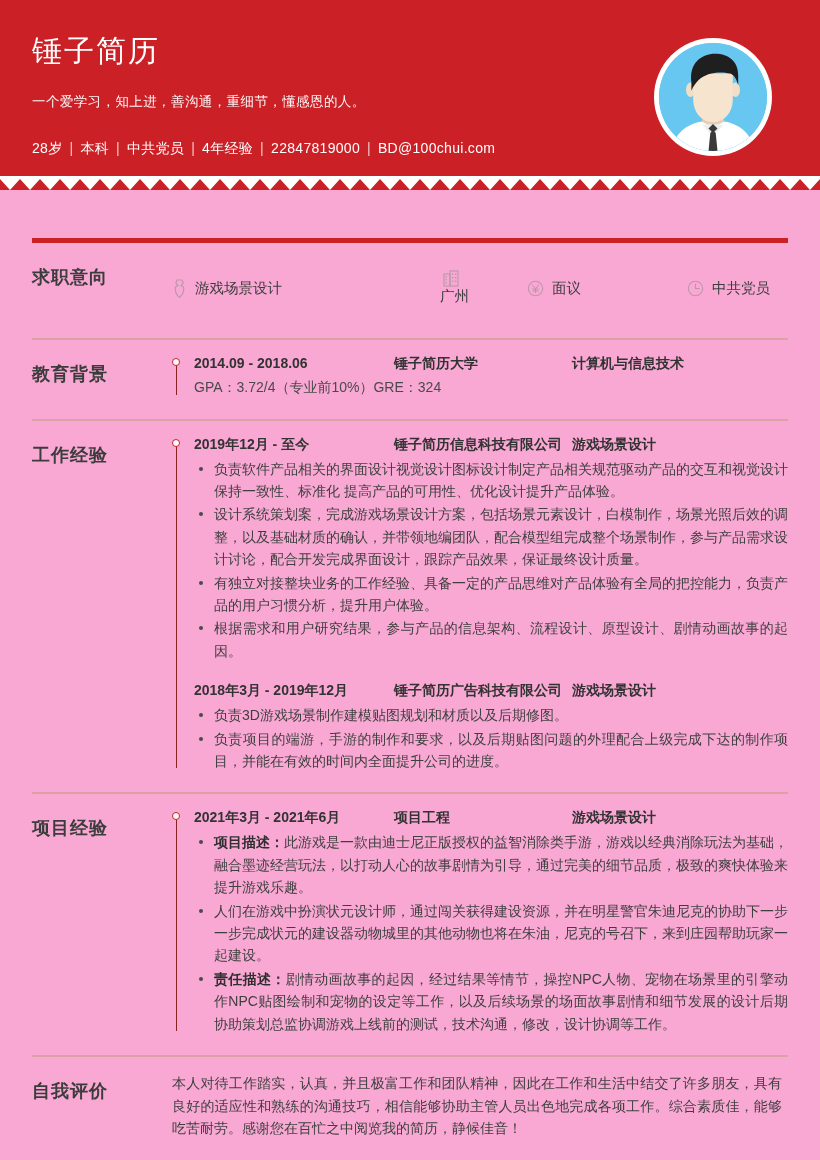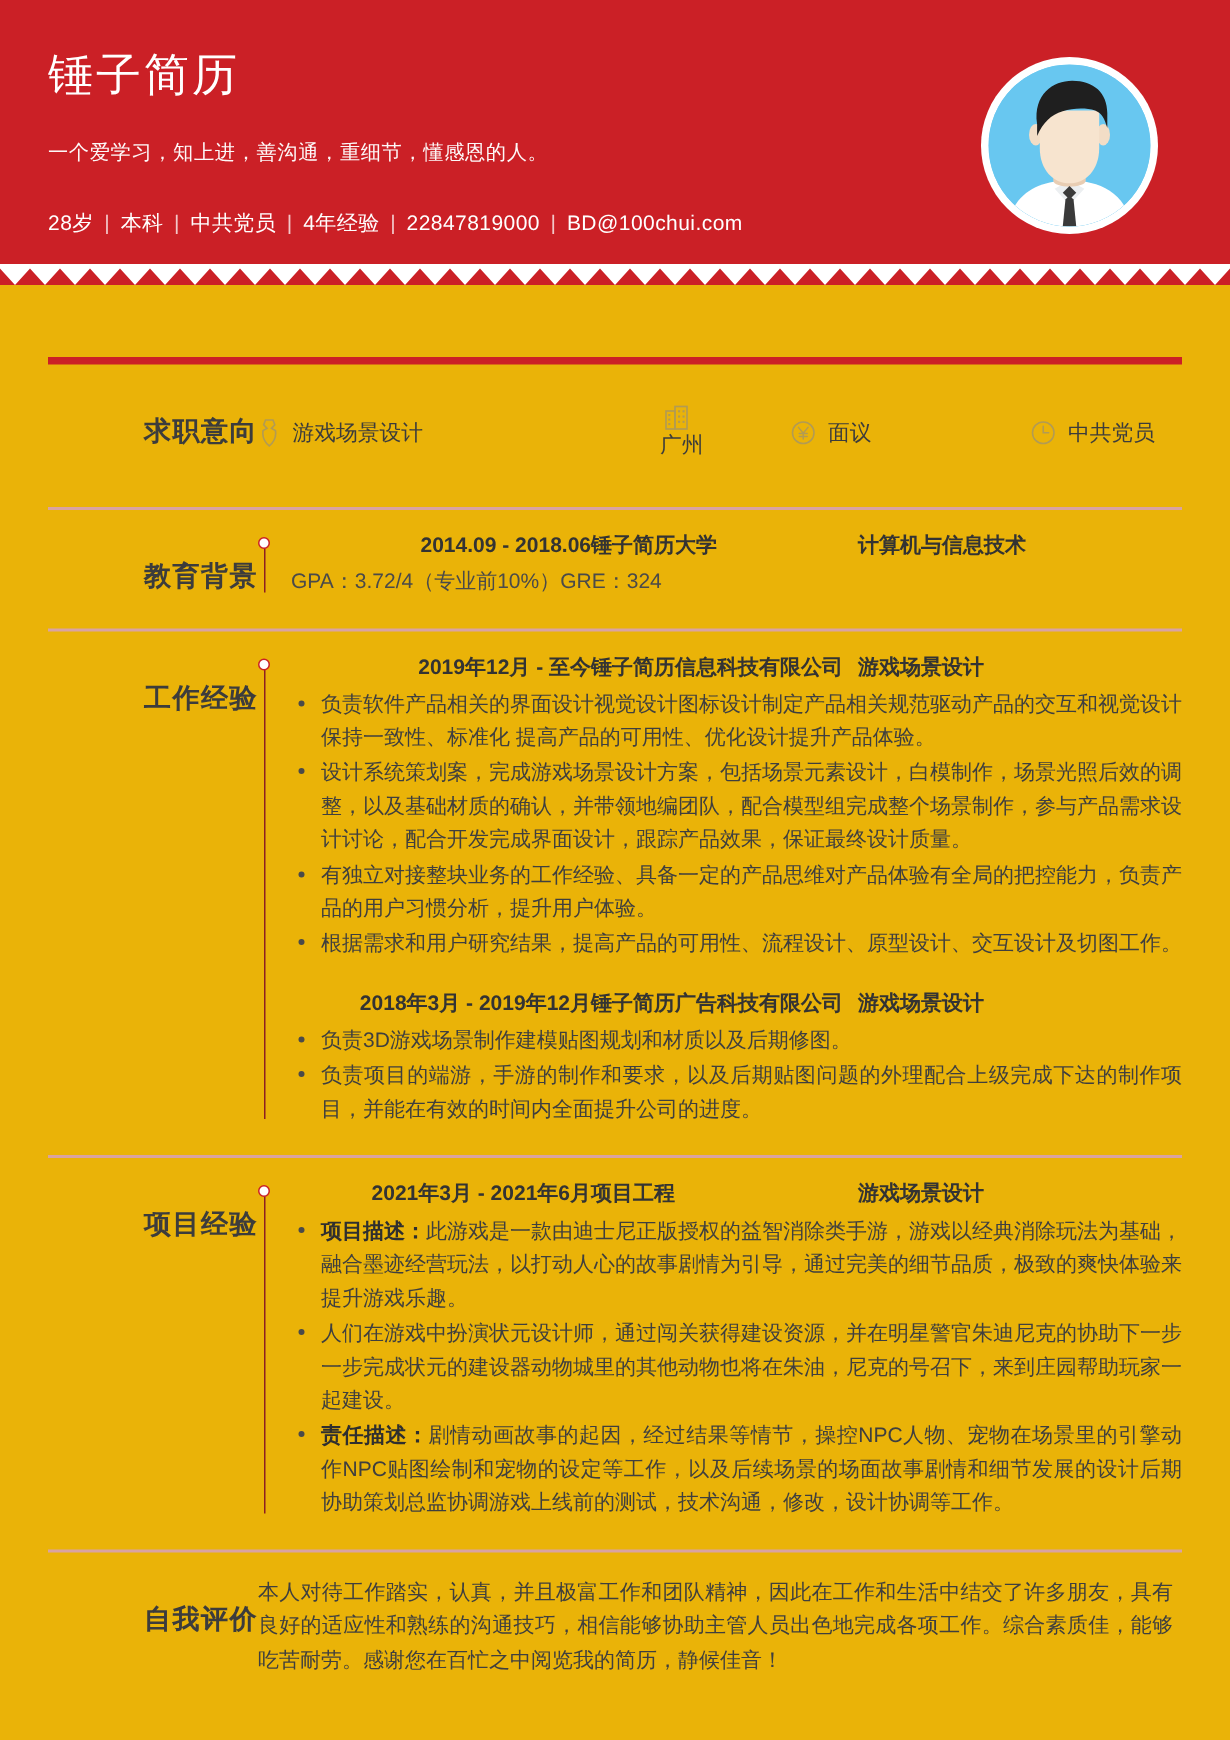"锤子简历" .page { background: #eab308 -> #f9a8d4 }
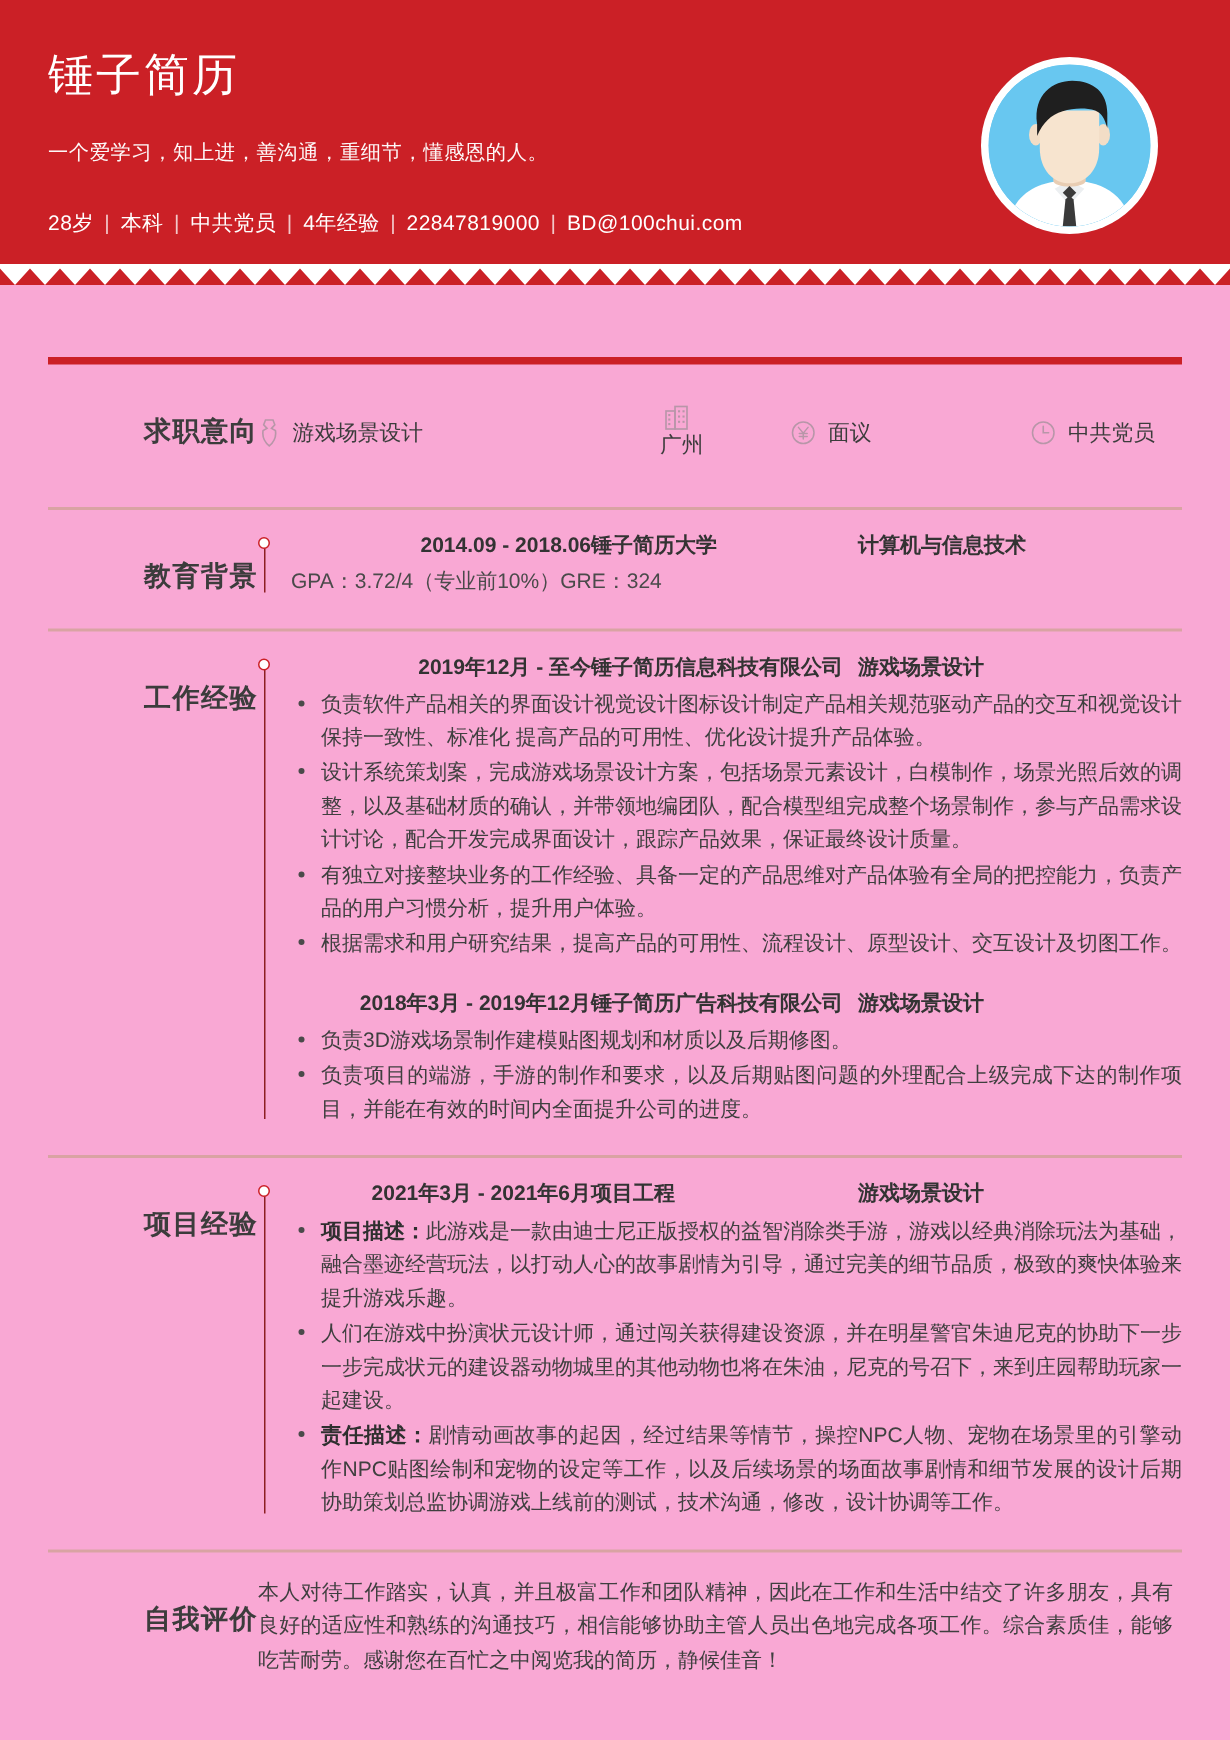"求职意向" .sec-title { padding-top: 32px -> 22px; text-align: right -> none }
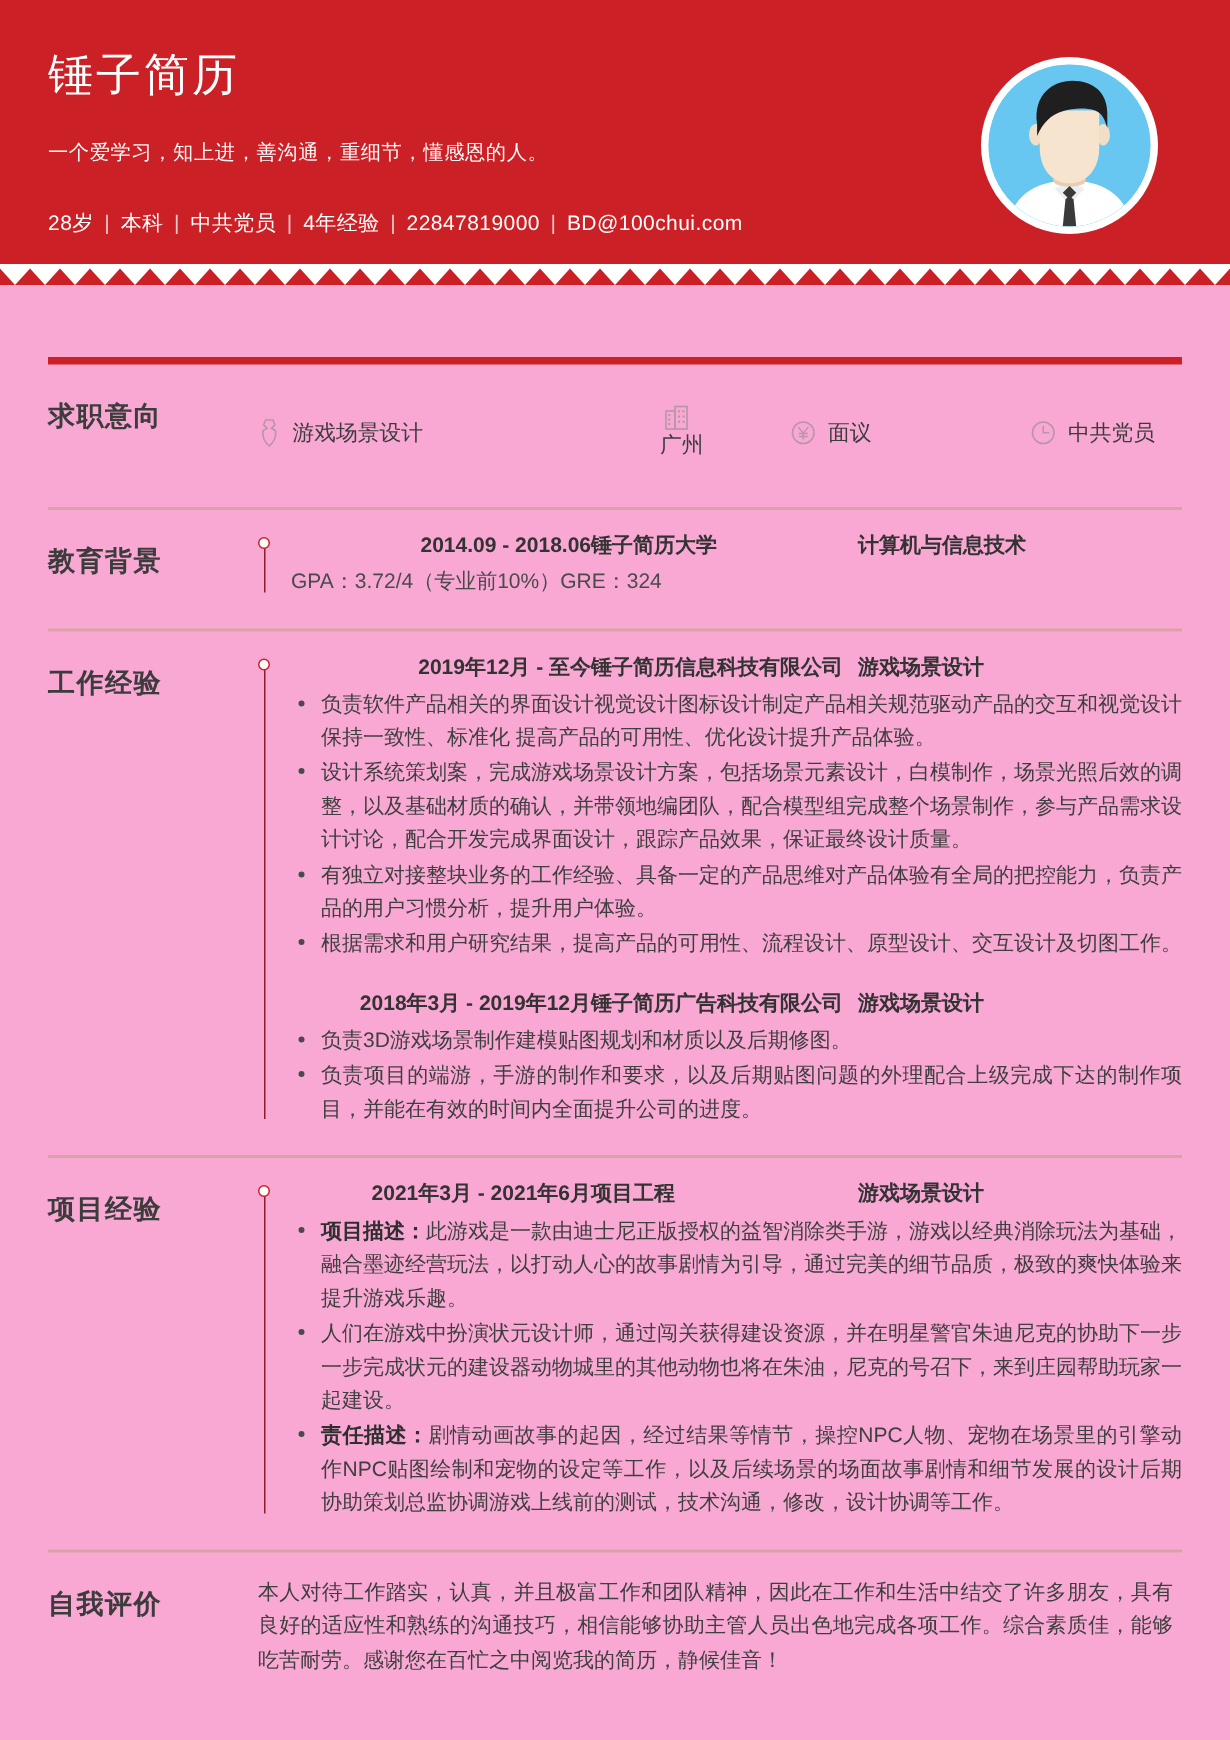"2014.09 - 2018.06" .eh-date { text-align: right -> none }
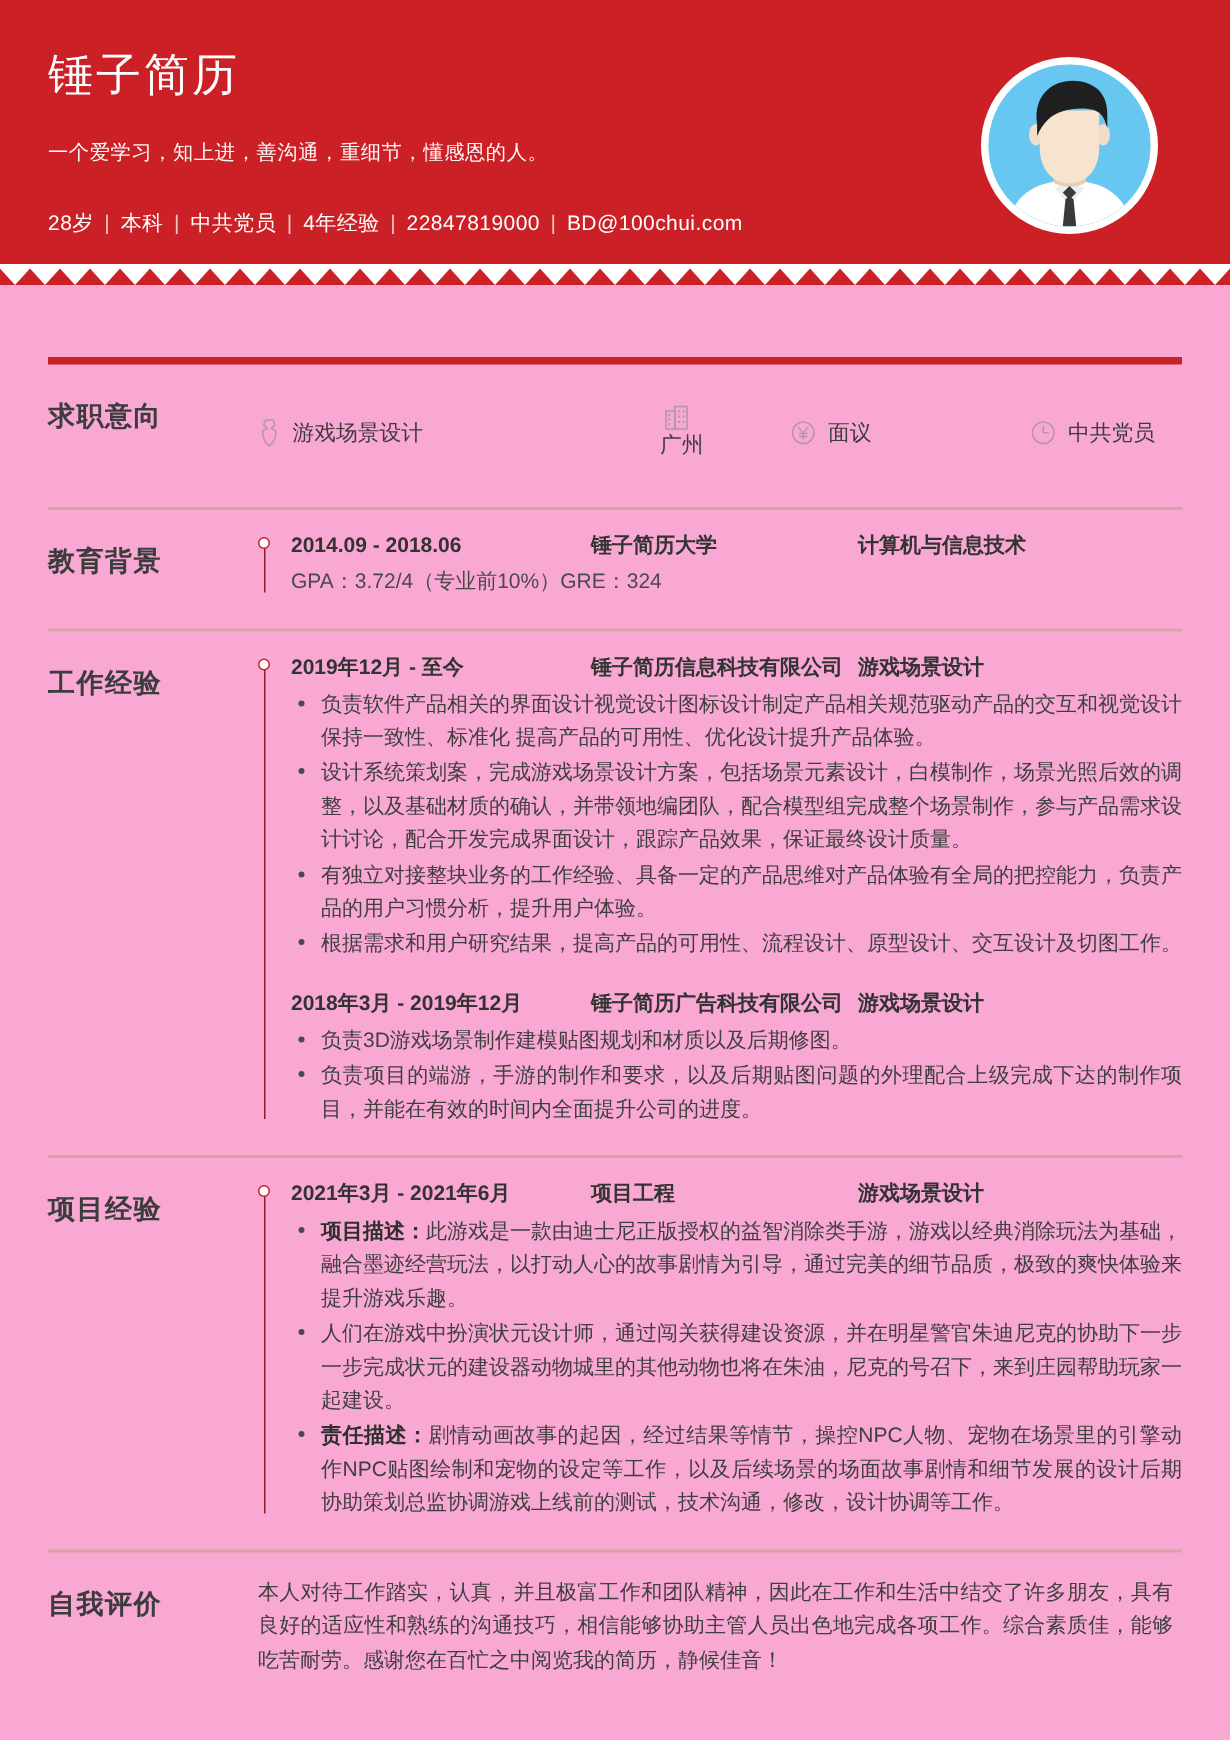"根据需求和用户研究结果，提高产品的可用性、流程设计、原型设计、交互设计及切图工作" li { text: 提高产品的可用性、流程设计、原型设计、交互设计及切图工作 -> 参与产品的信息架构、流程设计、原型设计、剧情动画故事的起因 }
